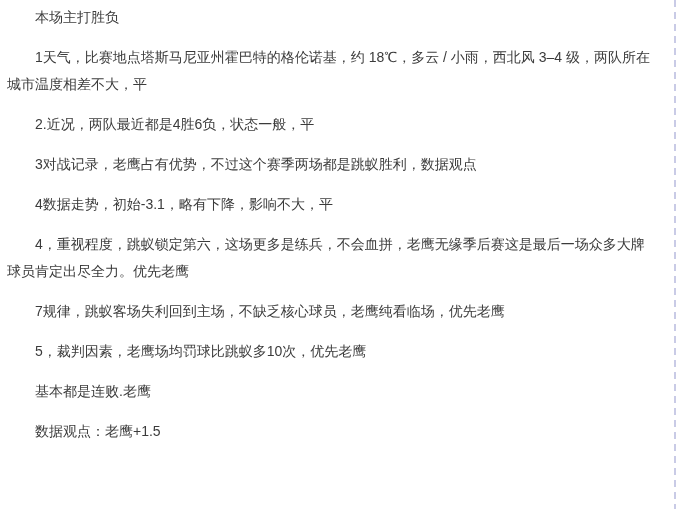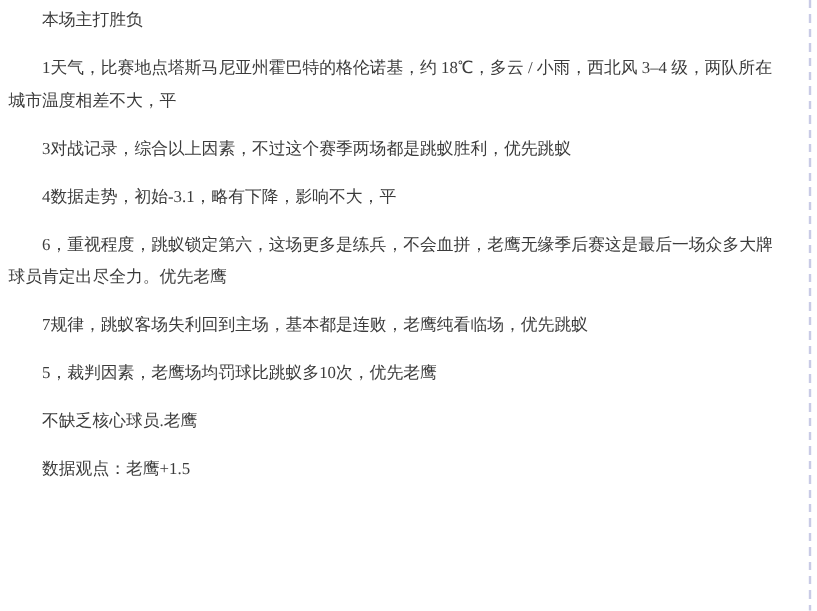"本场主打胜负" .page { font-family: Liberation Serif, serif -> Liberation Sans, sans-serif }
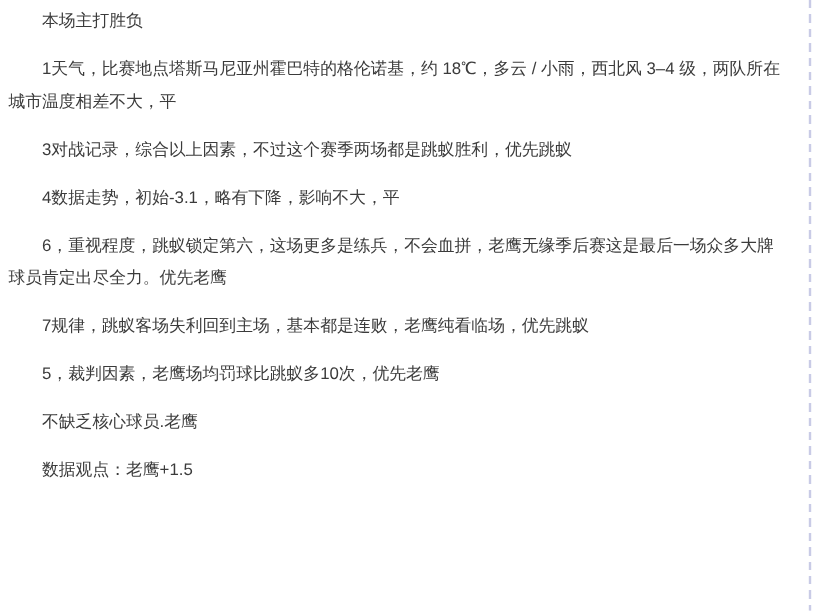"2.近况，两队最近都是4胜6负，状态一般，平" p { html: none -> <p>2.近况，两队最近都是4胜6负，状态一般，平</p> }
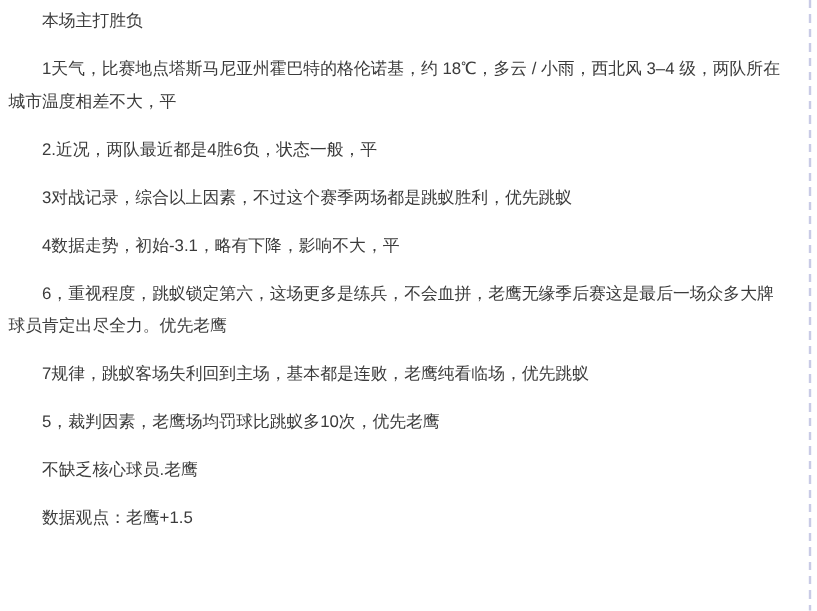"3对战记录，综合以上因素，不过这个赛季两场都是跳蚁胜利，优先跳蚁" p { text: 综合以上因素，不过这个赛季两场都是跳蚁胜利，优先跳蚁 -> 老鹰占有优势，不过这个赛季两场都是跳蚁胜利，数据观点 }
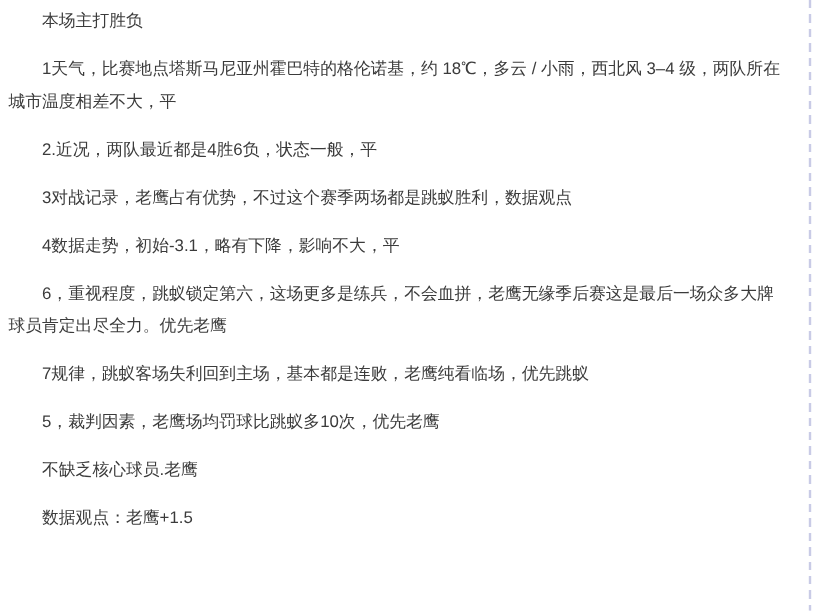"6，重视程度，跳蚁锁定第六，这场更多是练兵，不会血拼，老鹰无缘季后赛这是最后一场" p { text: 6 -> 4 }
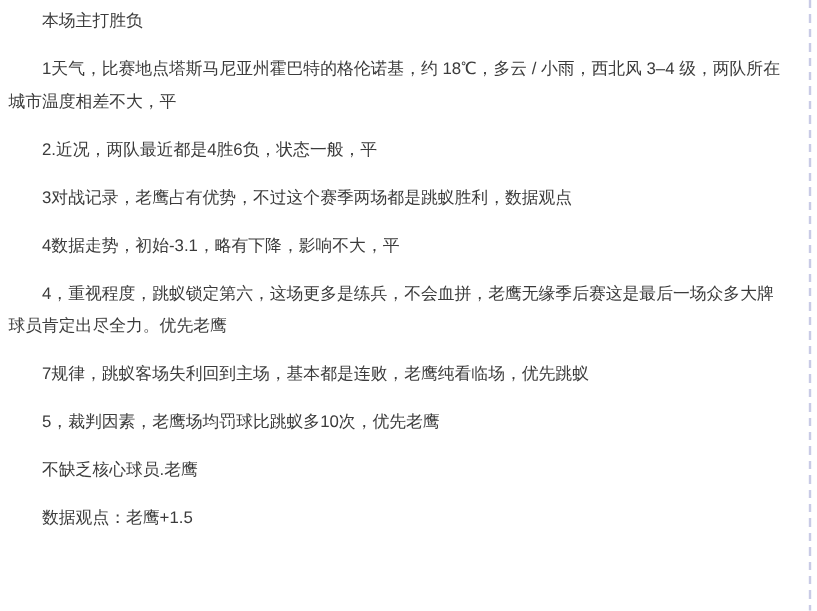"7规律，跳蚁客场失利回到主场，基本都是连败，老鹰纯看临场，优先跳蚁" p { text: 基本都是连败，老鹰纯看临场，优先跳蚁 -> 不缺乏核心球员，老鹰纯看临场，优先老鹰 }
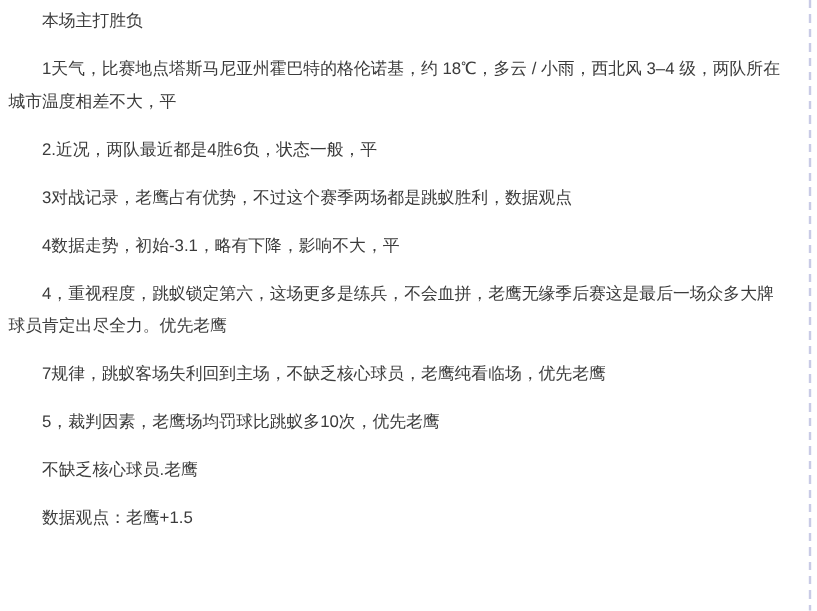"不缺乏核心球员.老鹰" p { text: 不缺乏核心球员 -> 基本都是连败 }
